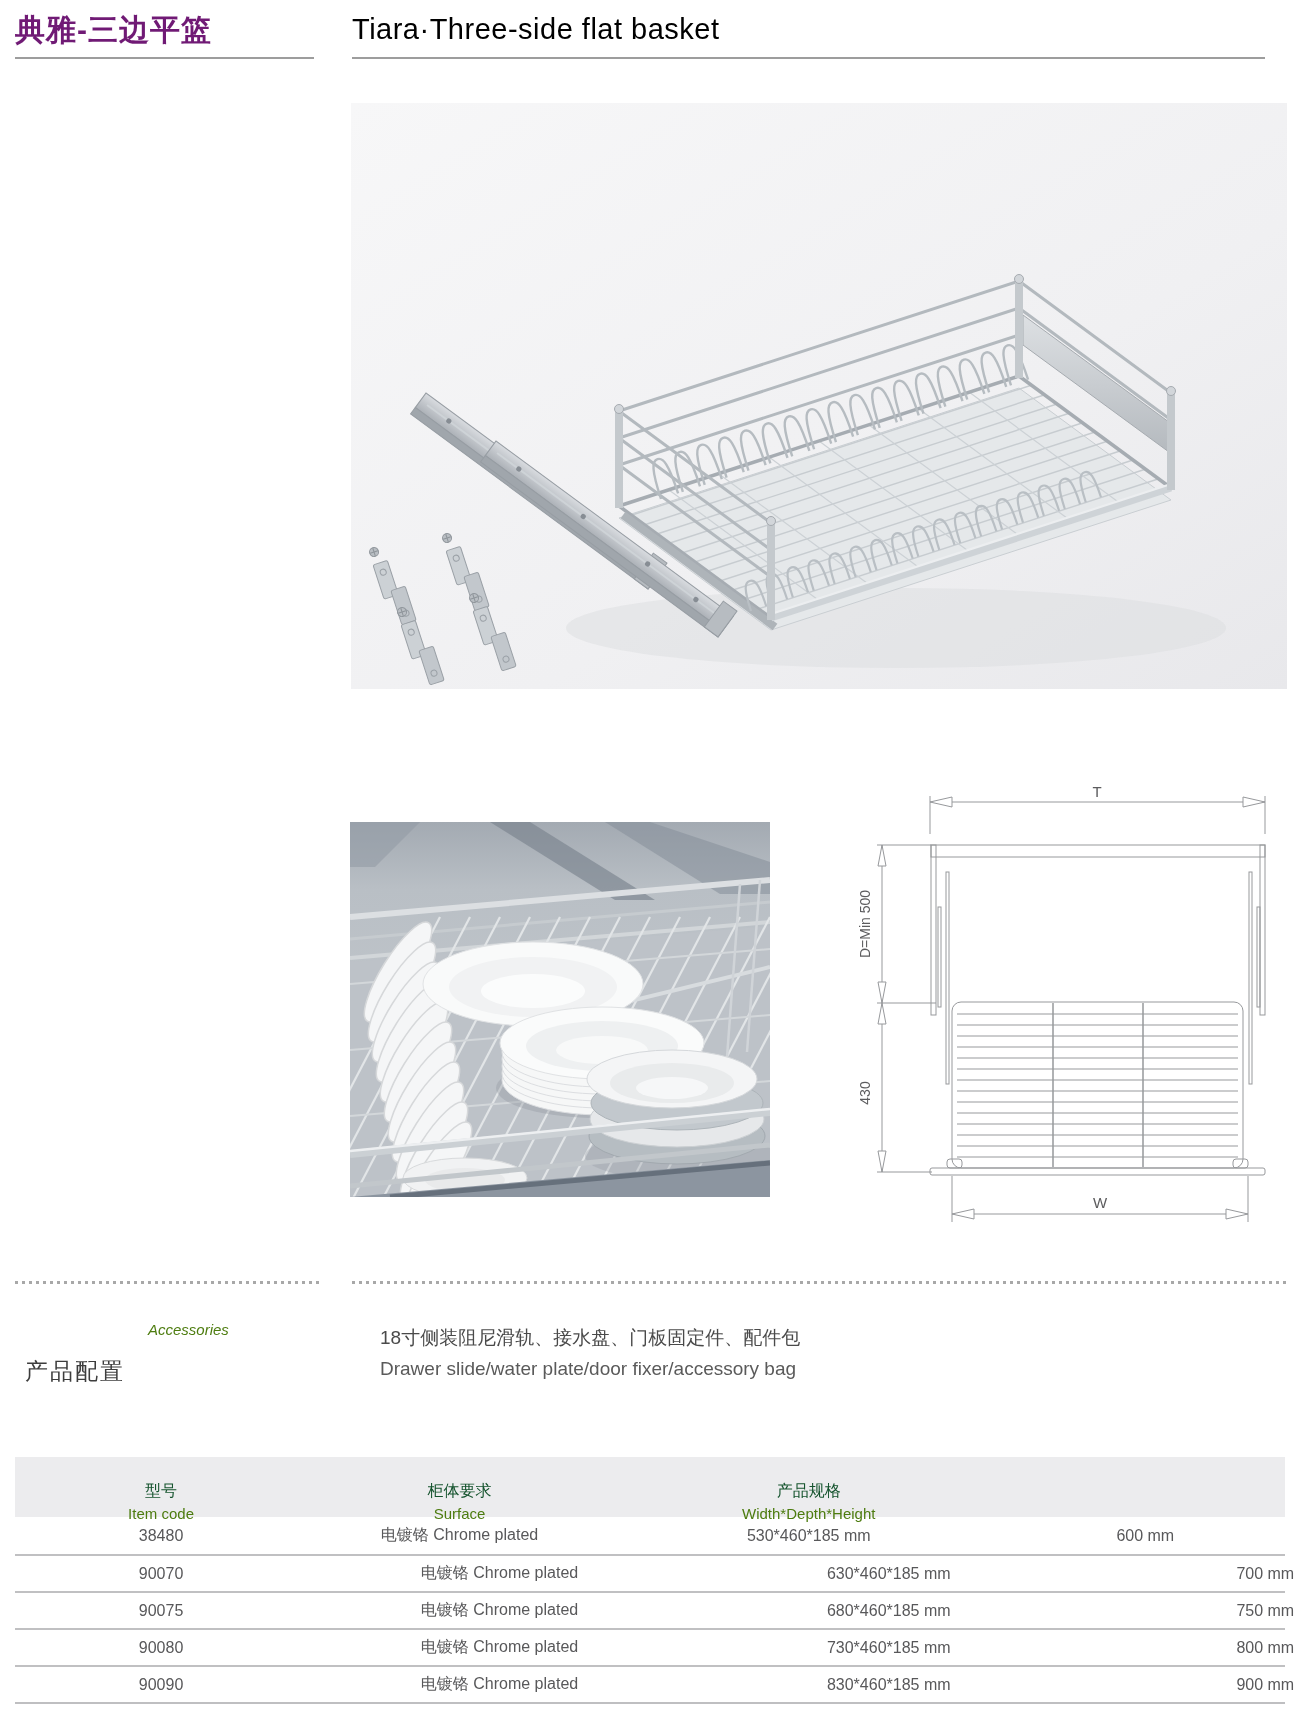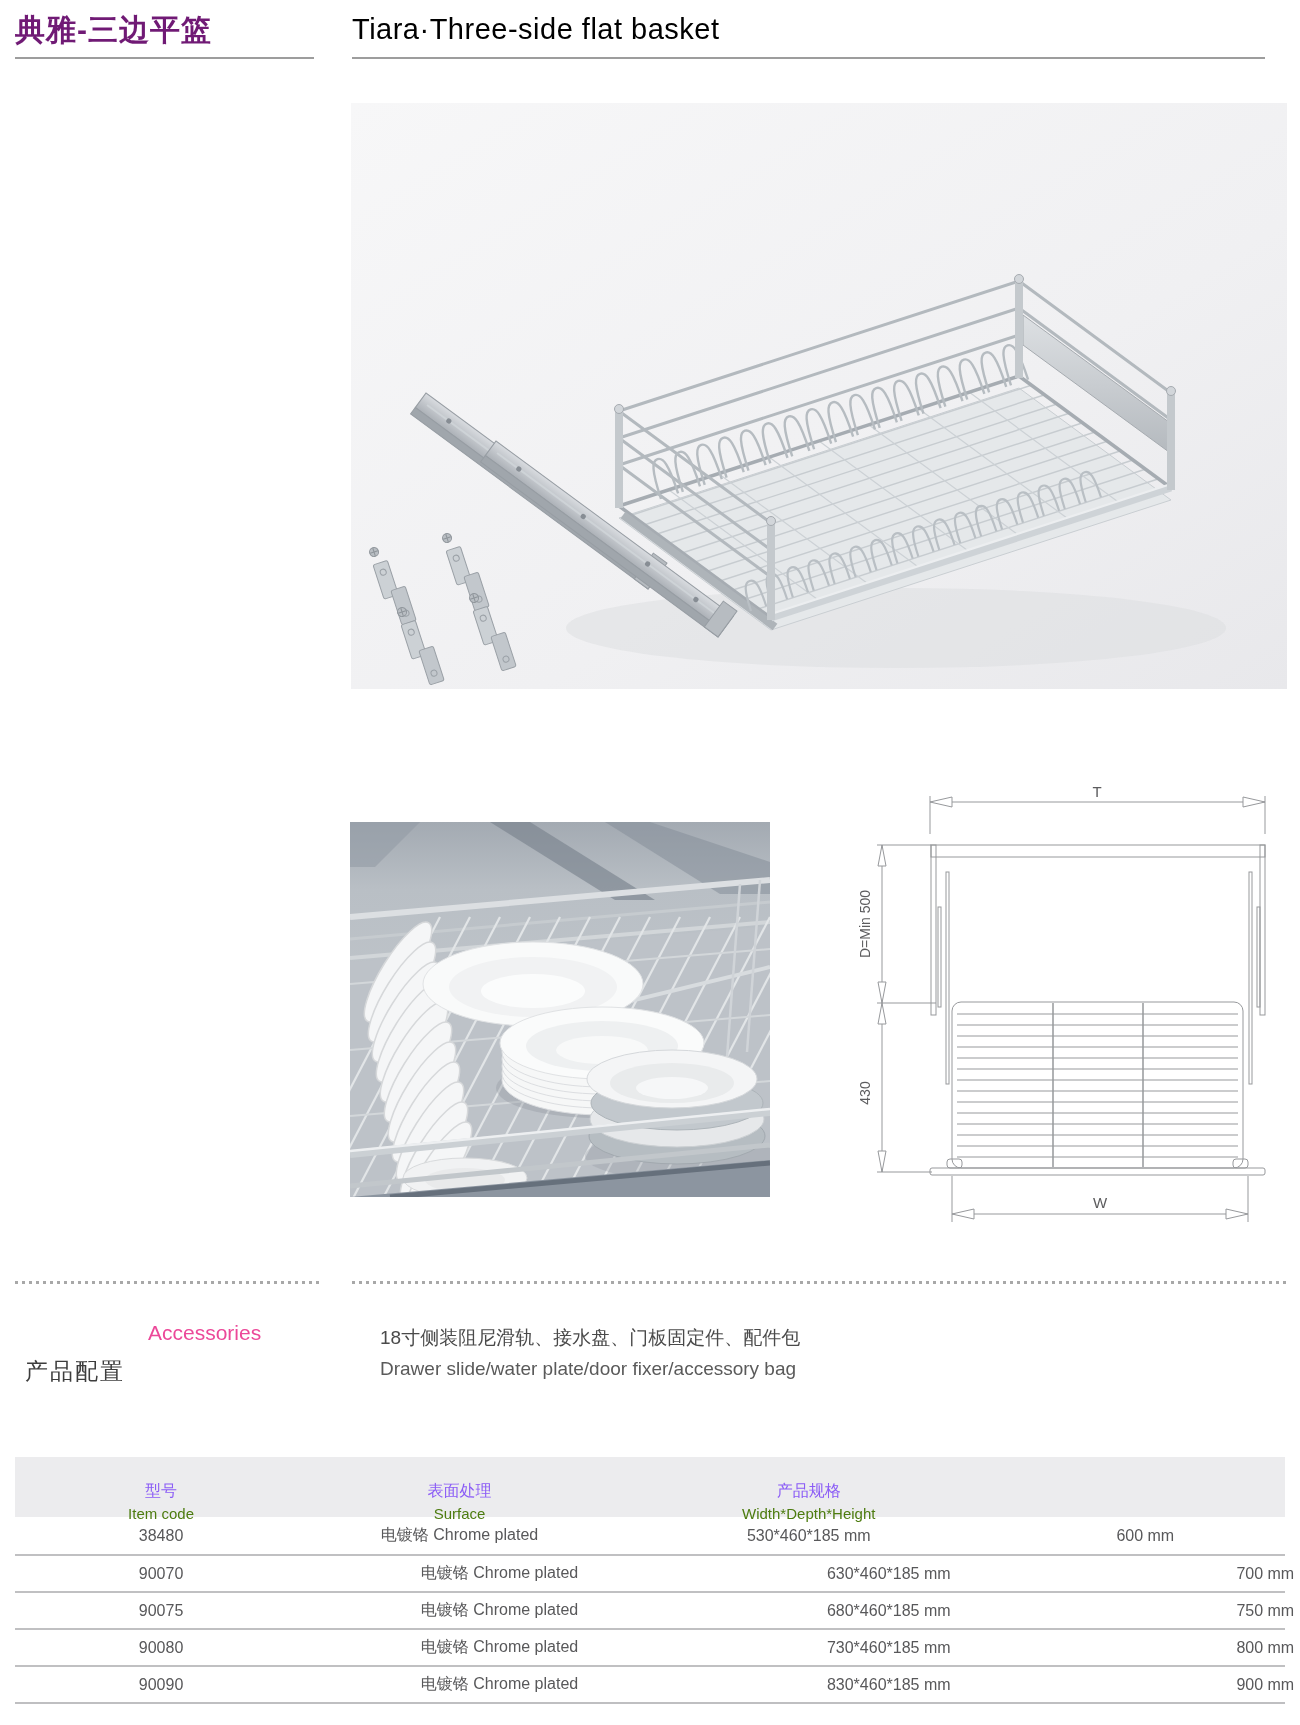"Accessories" .acc-label-en { color: #ec4899 -> #4d7c0f; font-size: 21px -> 15px; font-style: none -> italic }
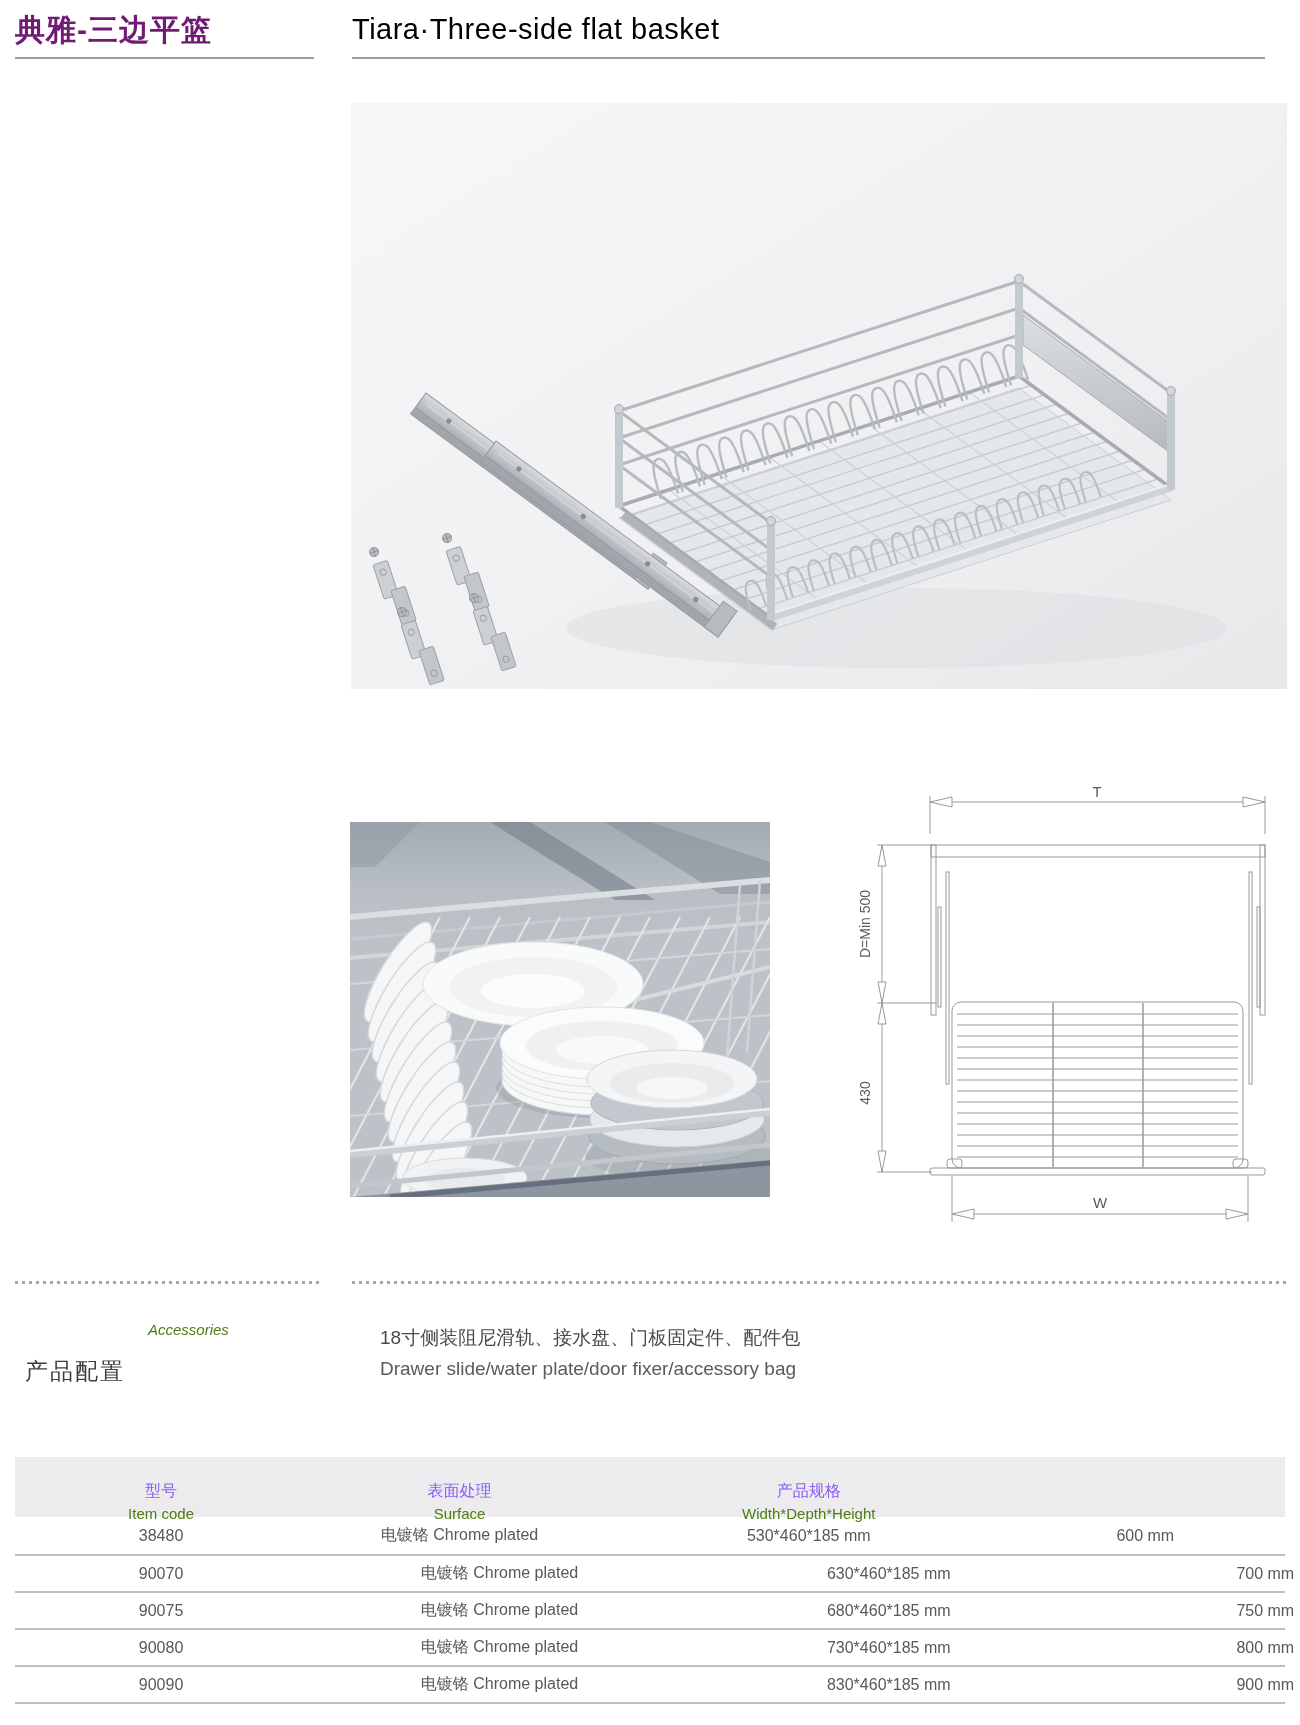"型号" .t-zh { color: #8b5cf6 -> #14532d }
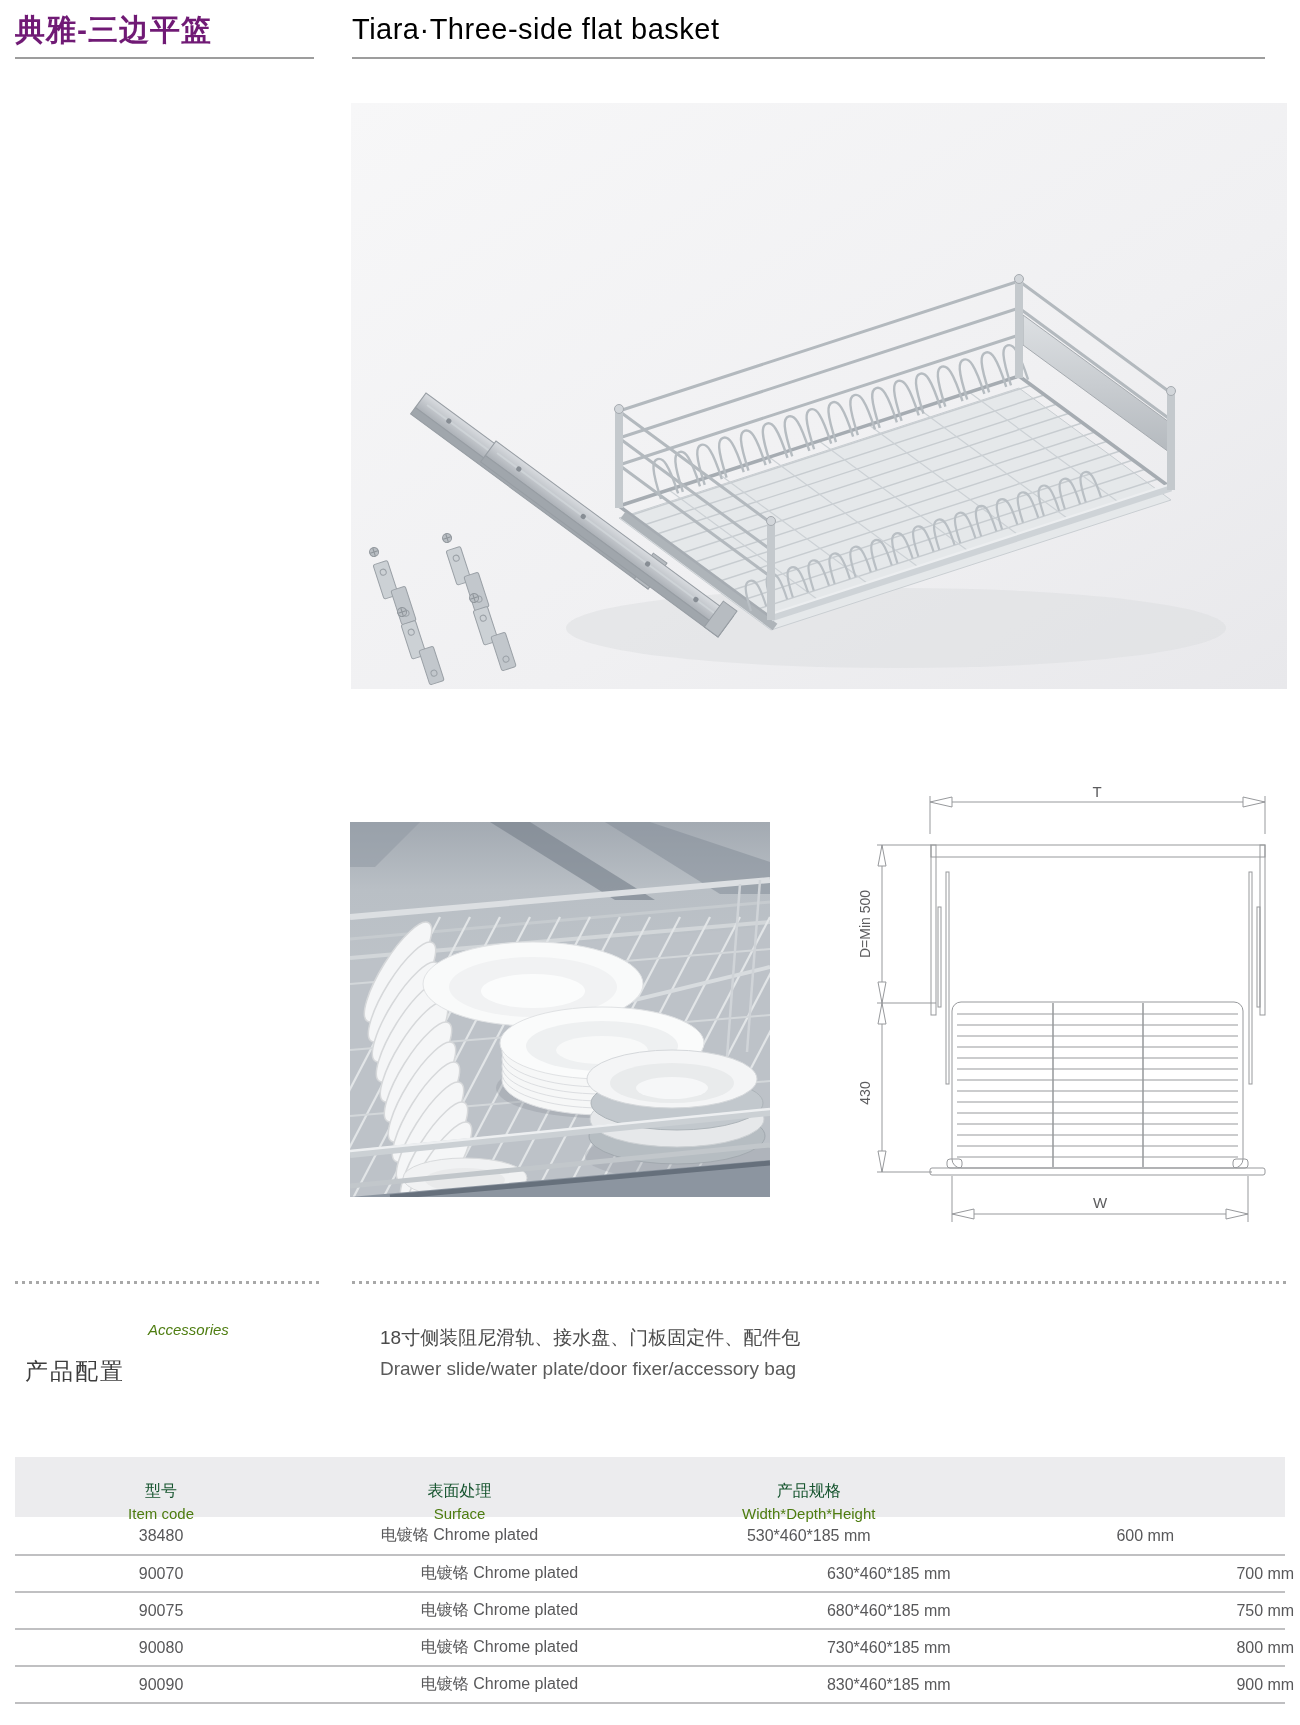"表面处理" div.t-zh { text: 表面处理 -> 柜体要求 }
